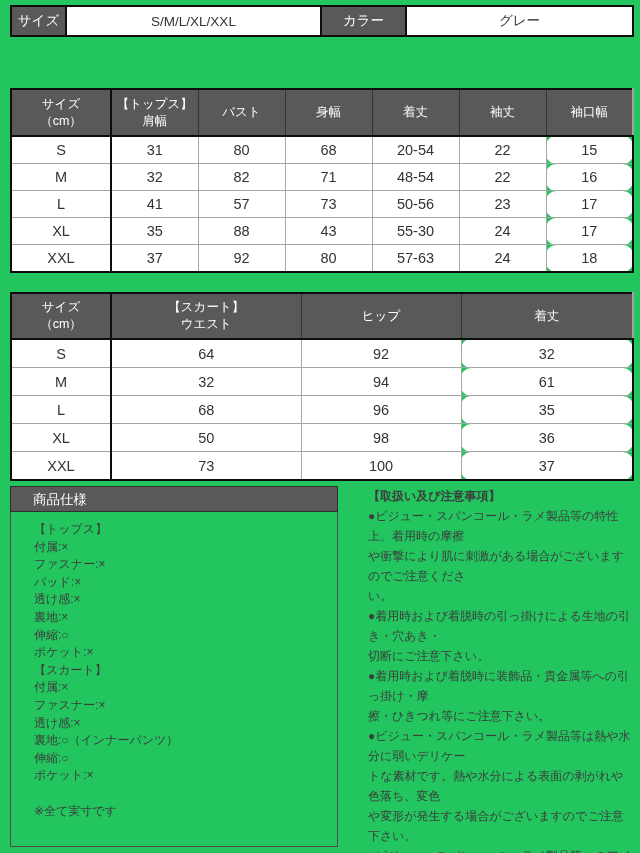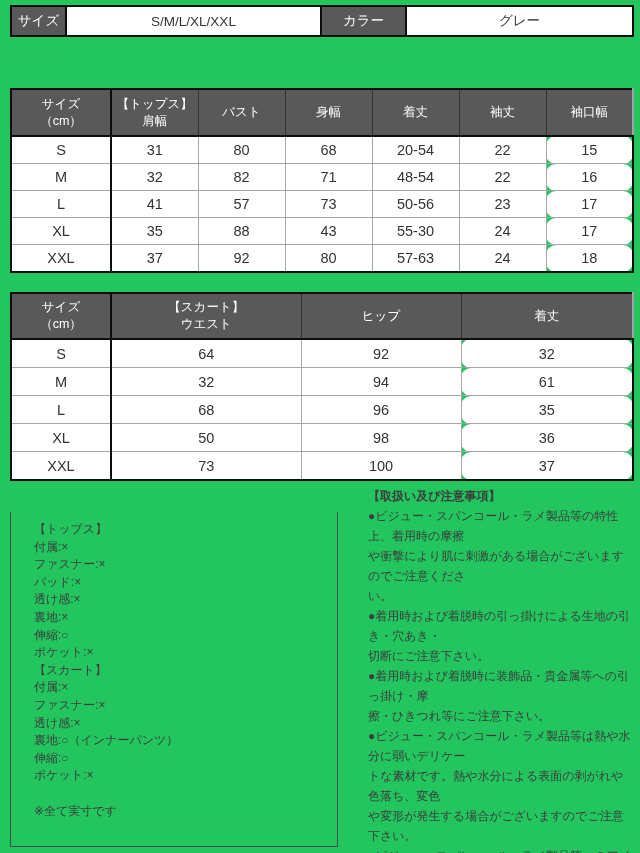"商品仕様" div.spec-bar { html: none -> <div>商品仕様</div> }
